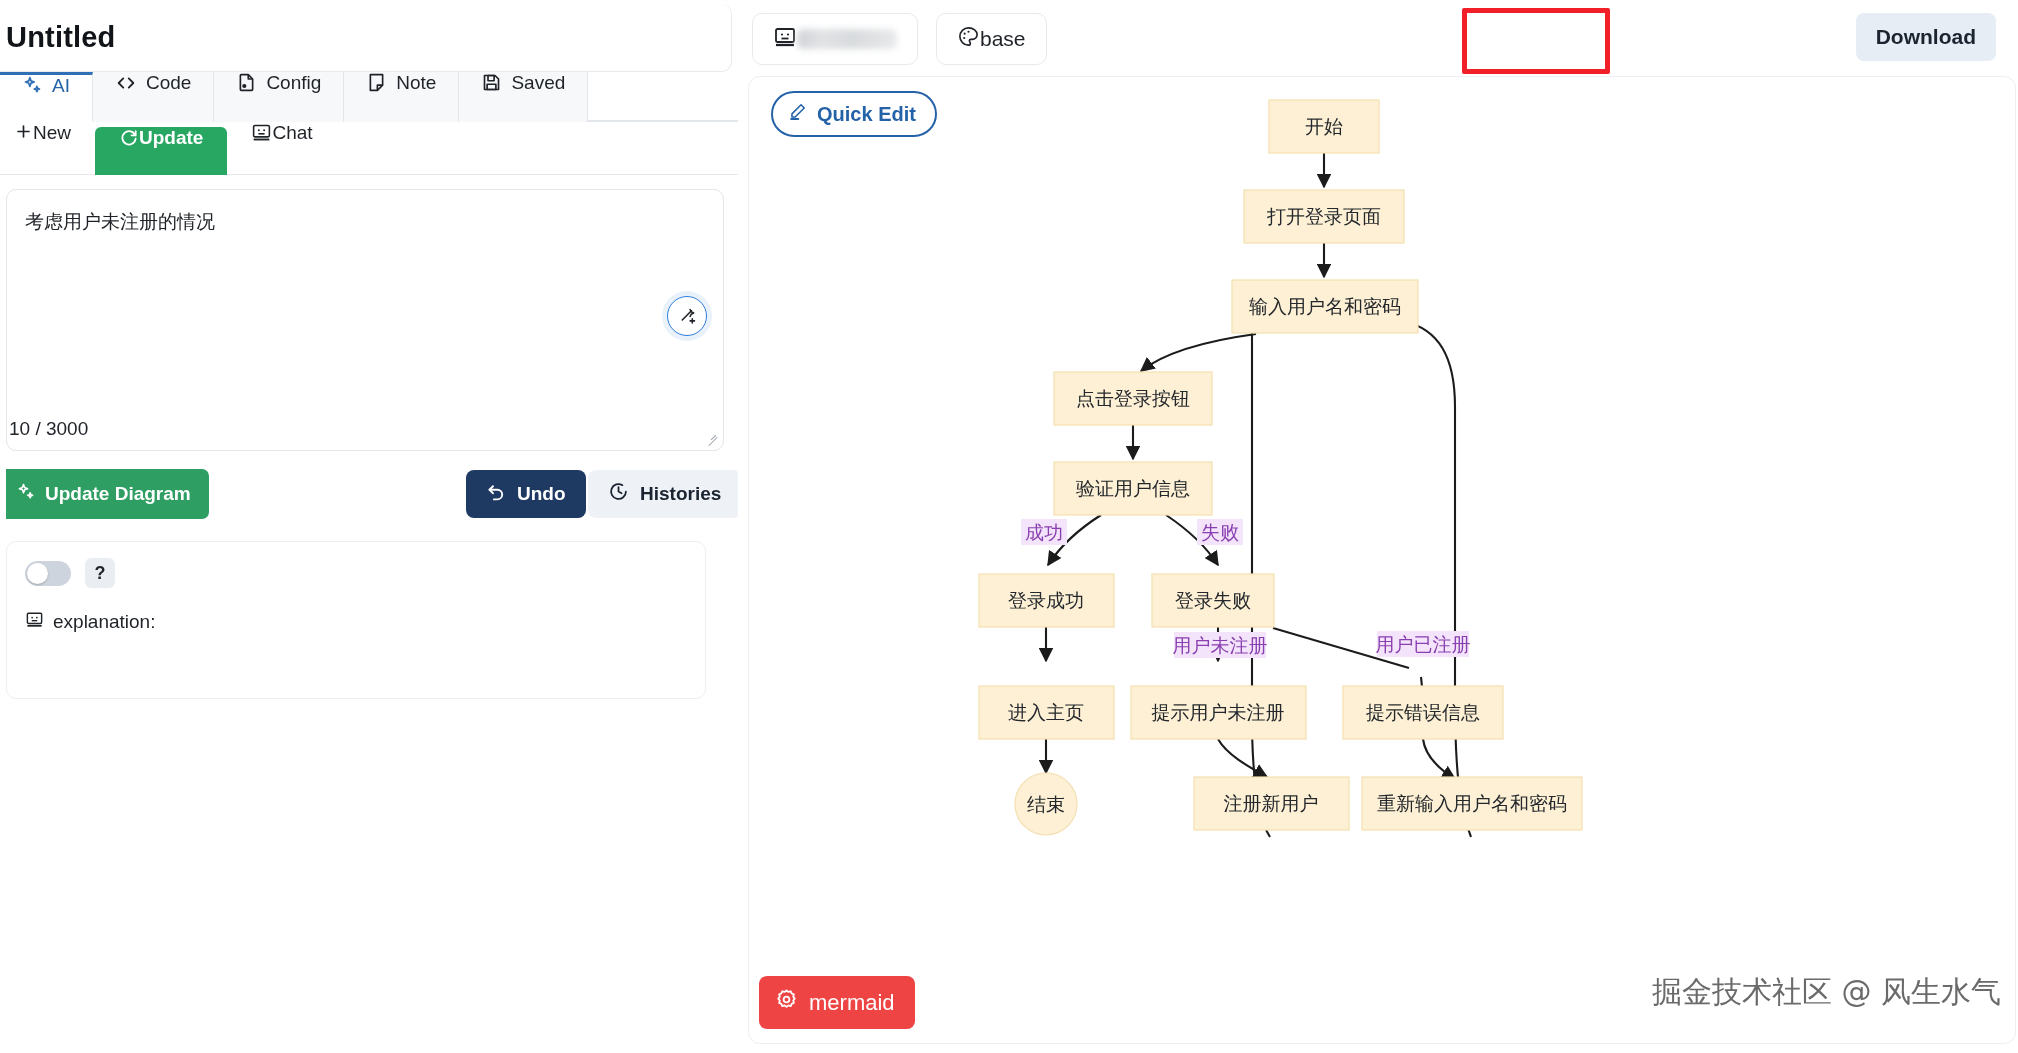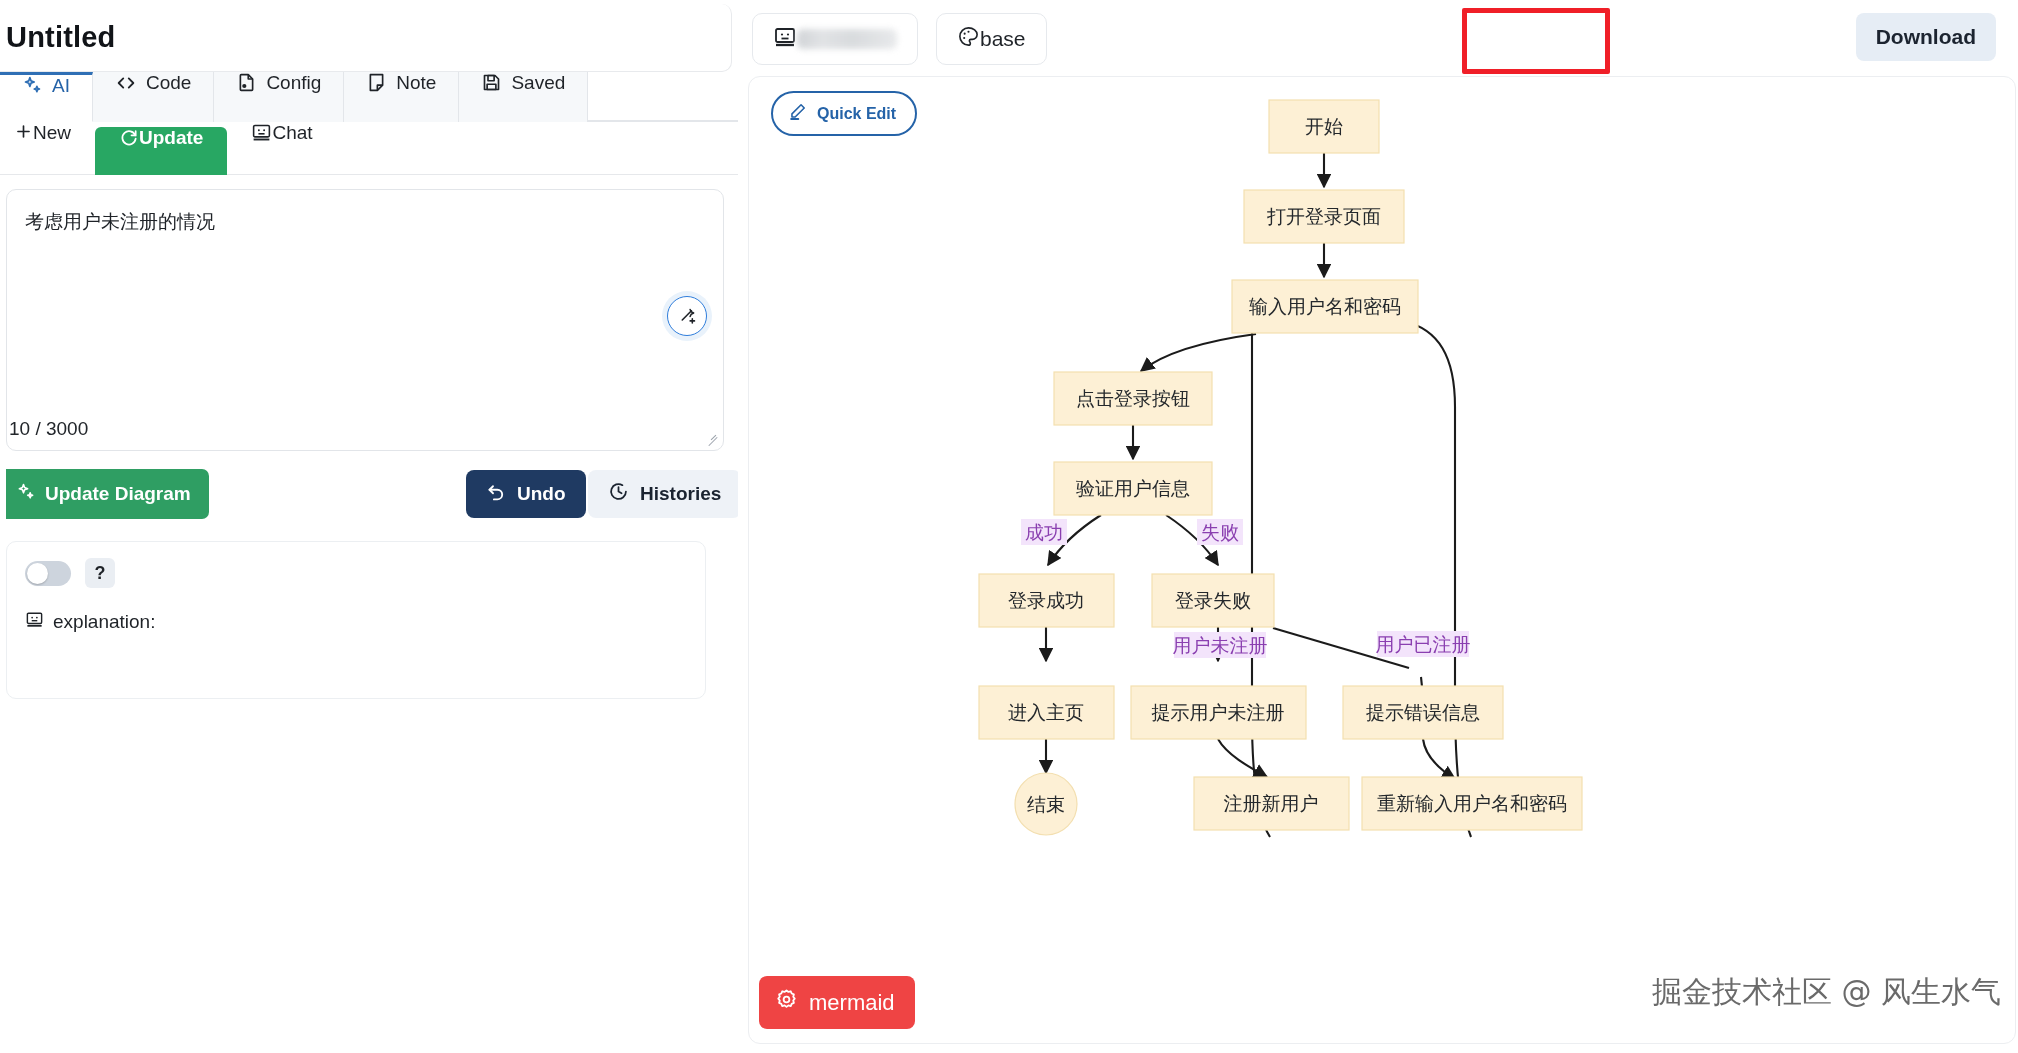"Quick Edit" .quick-edit { font-size: 16px -> 20px }
